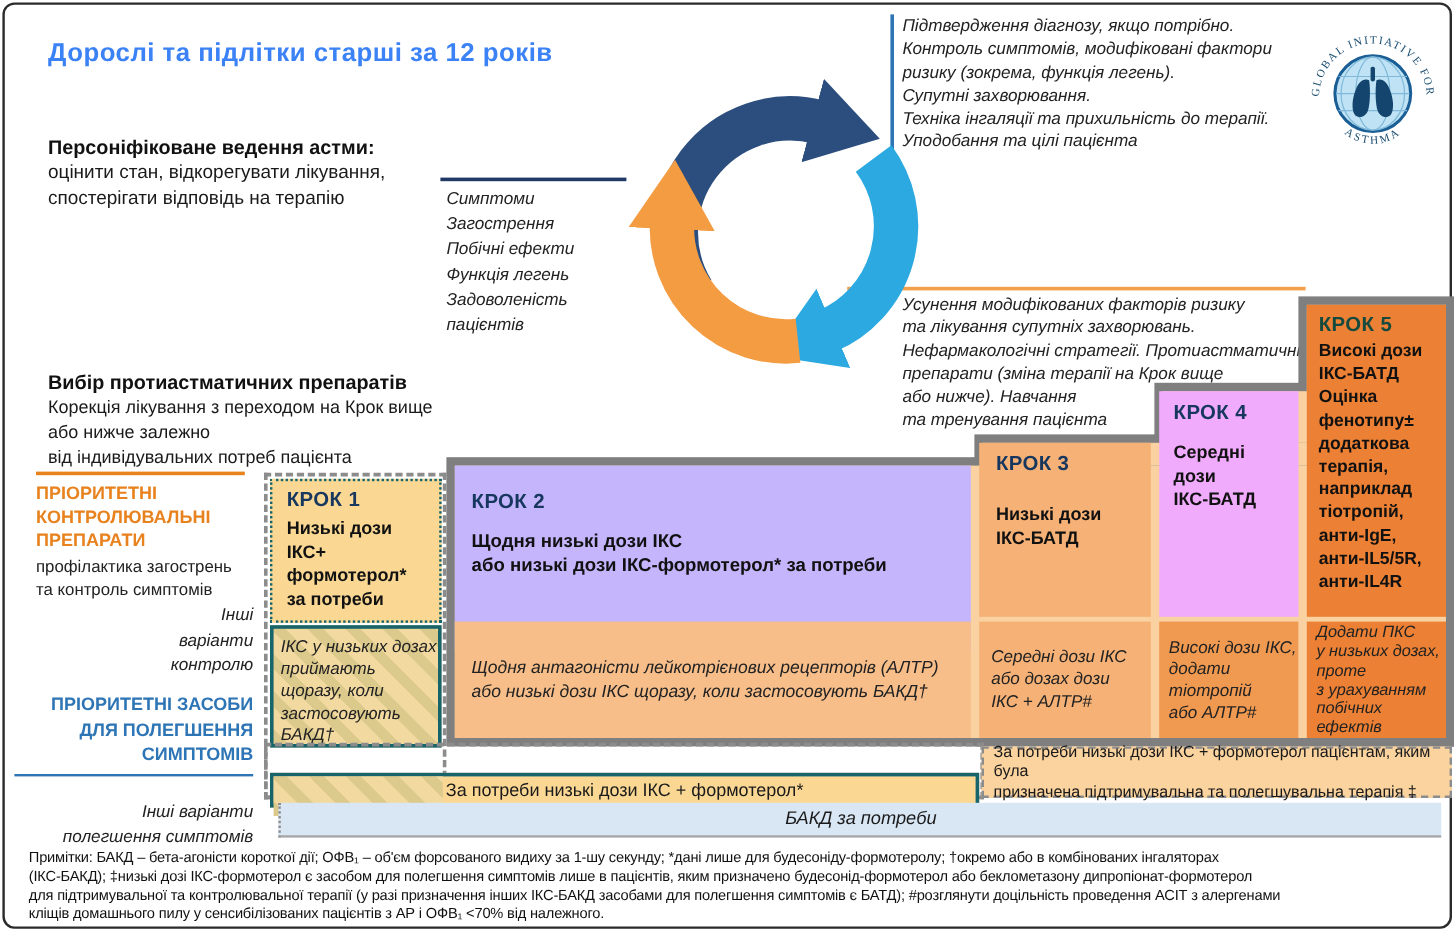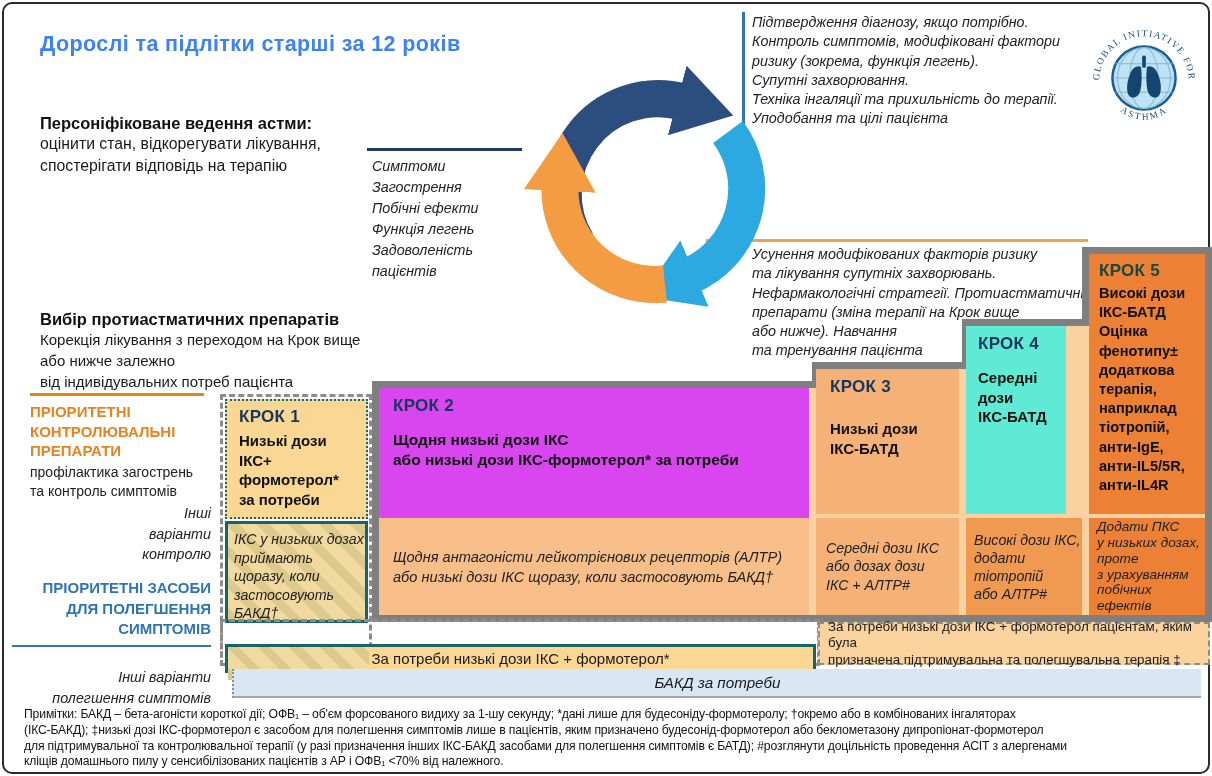"КРОК 4" div.abs { background: #5eead4 -> #f0abfc; width: 100px -> 116px }
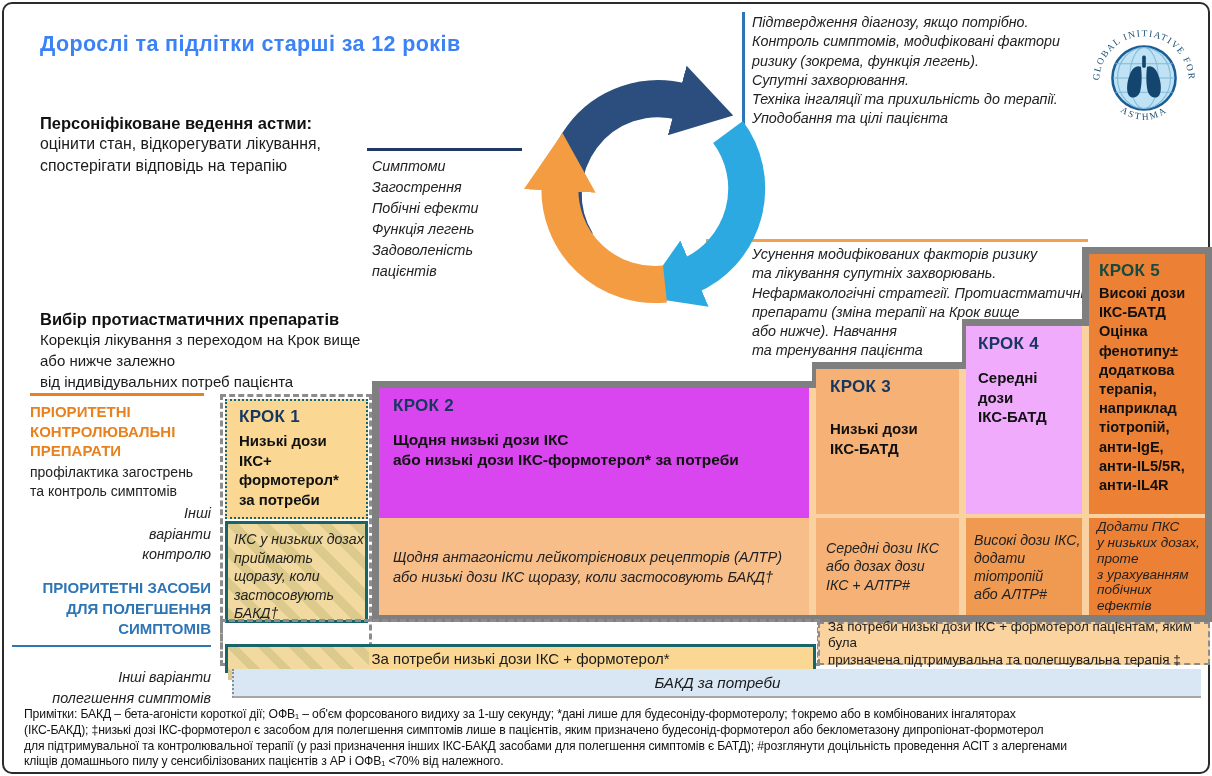"КРОК 2" div.abs { background: #d946ef -> #c4b5fd; padding: 8px 0 0 14px -> 20px 0 0 14px }
